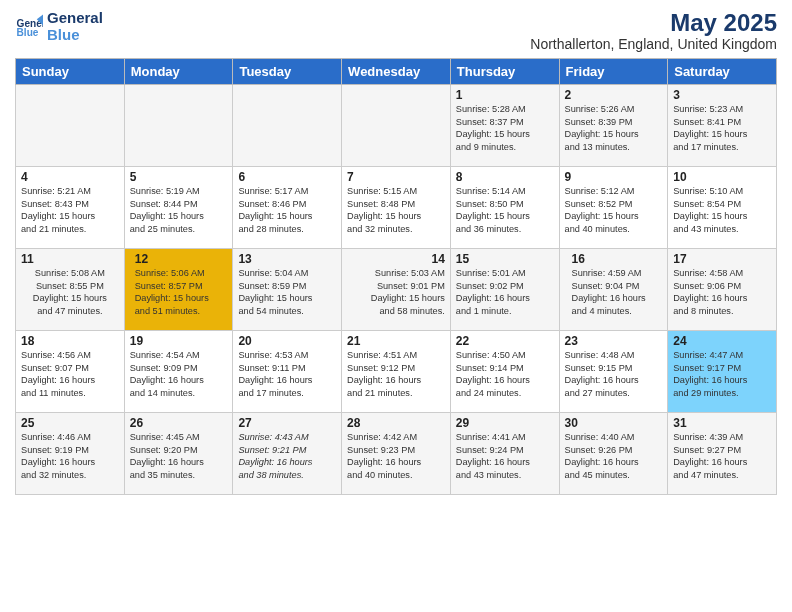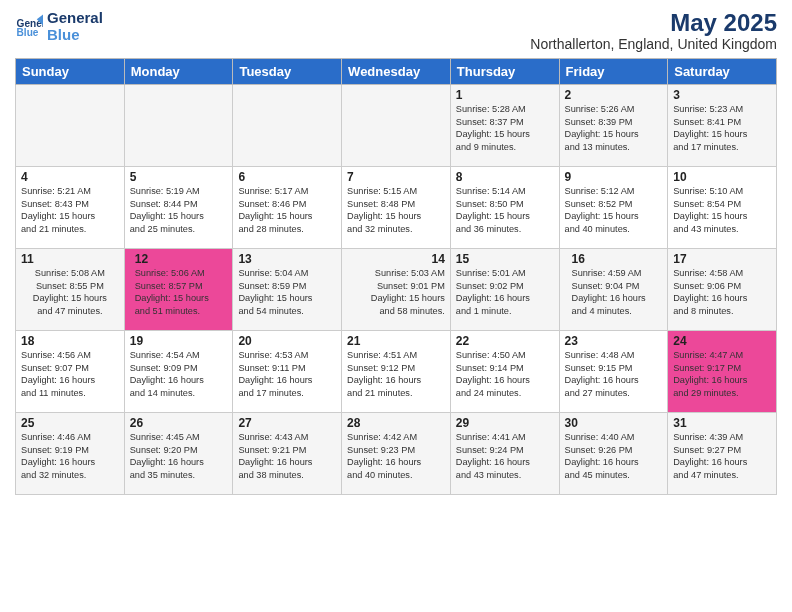"12" td { background: #ec4899 -> #eab308 }
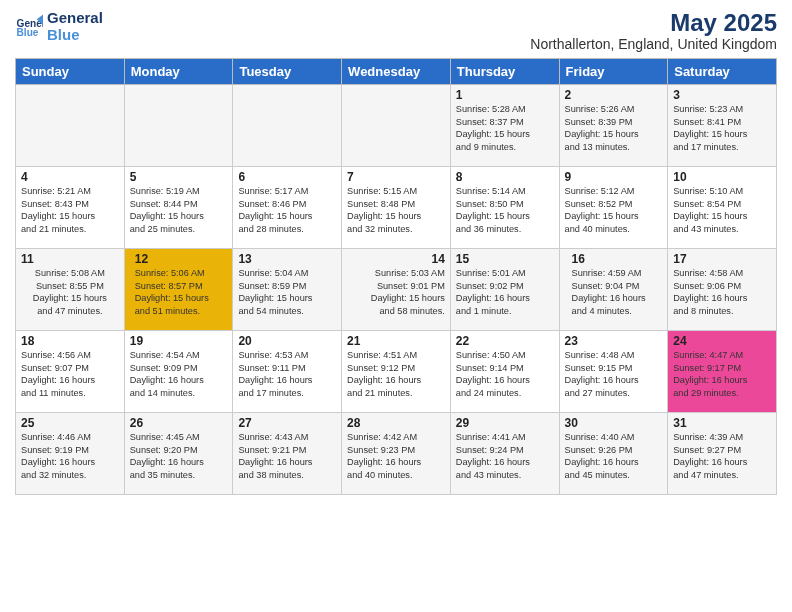"24" td { background: #ec4899 -> #7dd3fc }
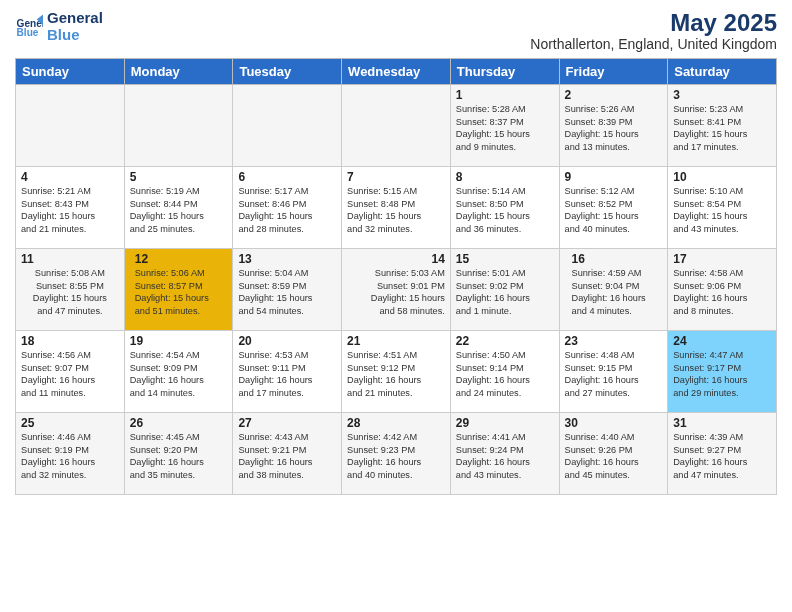"Sunrise: 4:43 AM" div.day-info { font-style: none -> italic }
